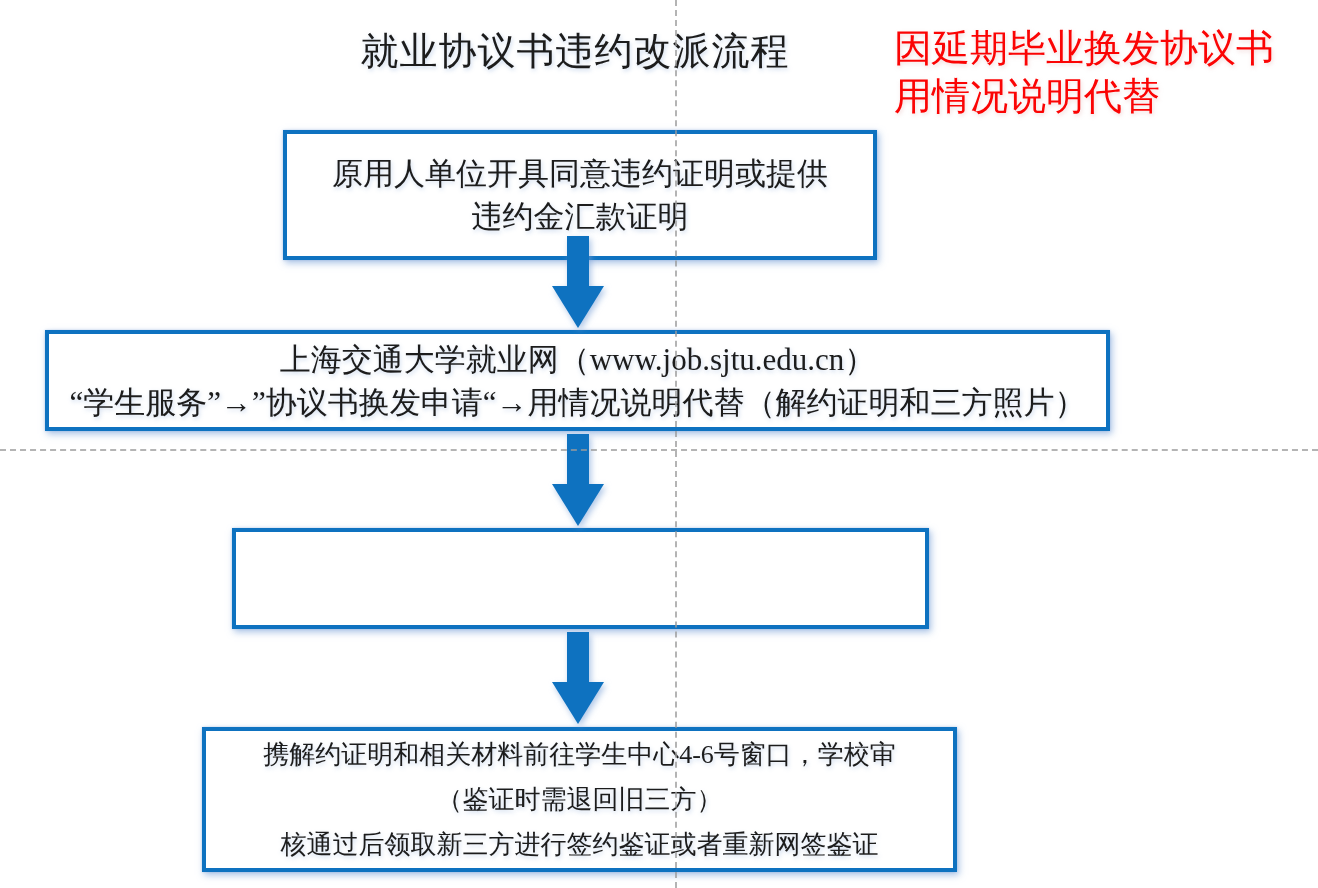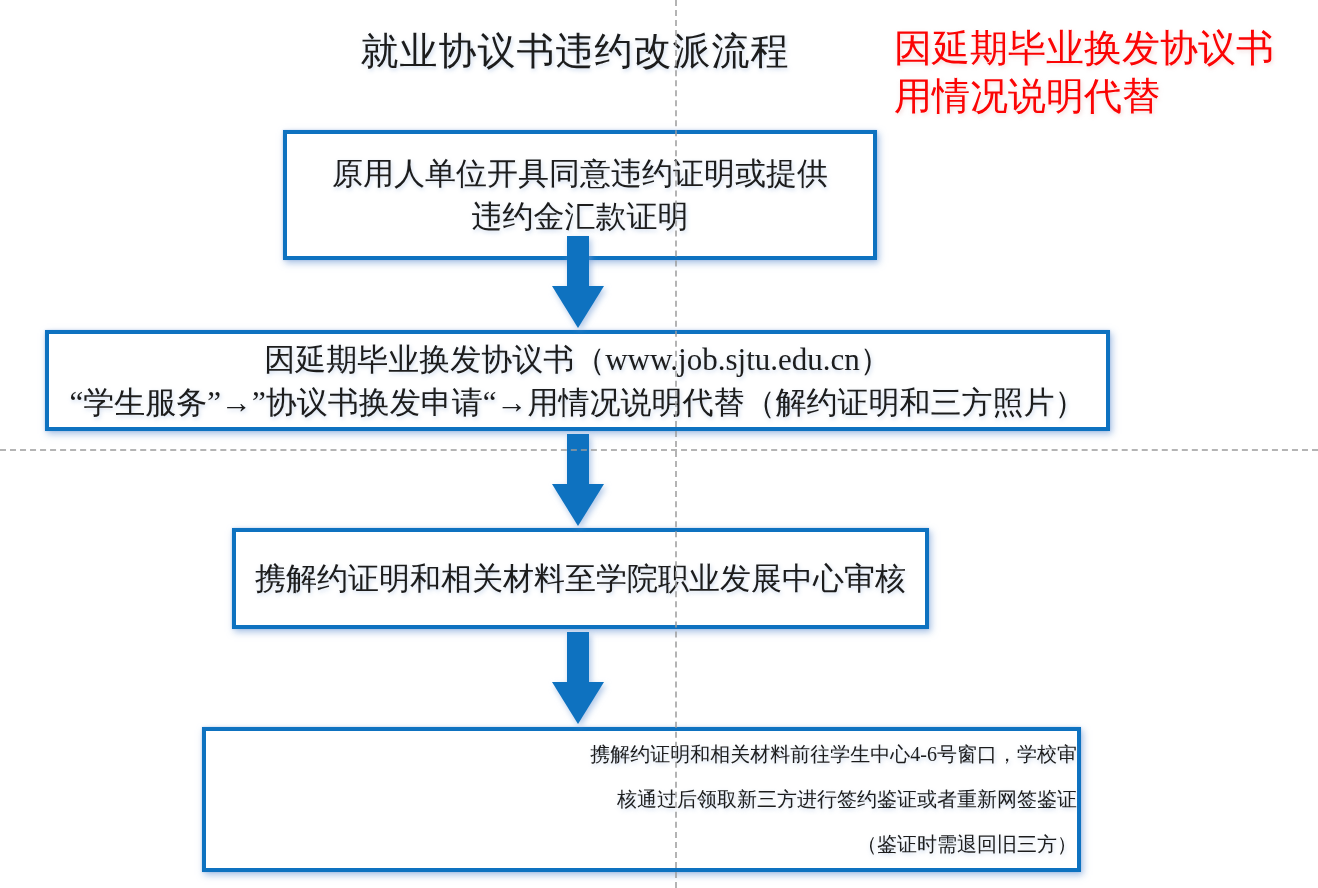"因延期毕业换发协议书（www.job.sjtu.edu.cn）" div.line { text: 因延期毕业换发协议书 -> 上海交通大学就业网 }
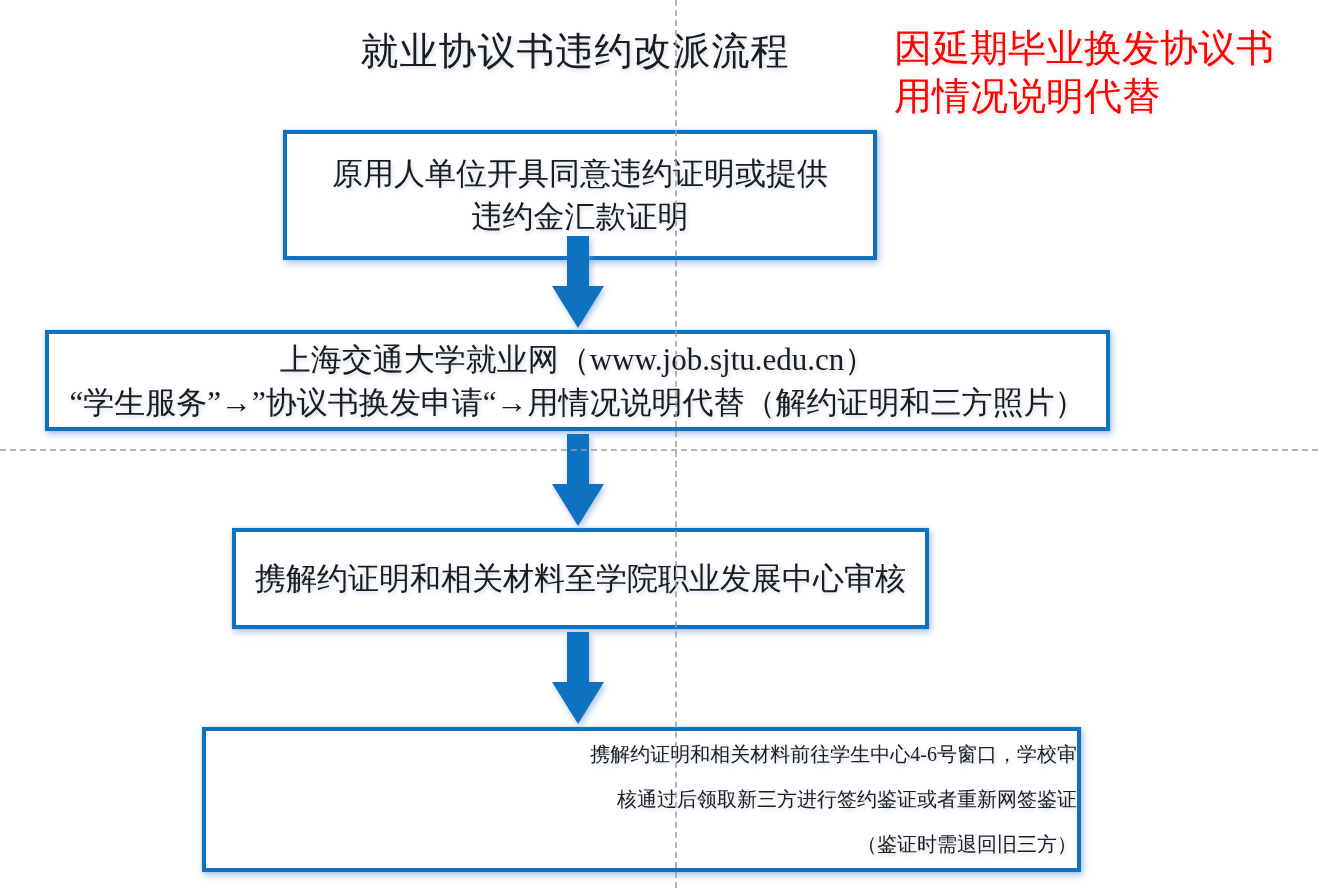"携解约证明和相关材料至学院职业发展中心审核" div.line { html: <div>携解约证明和相关材料至学院职业发展中心审核</div> -> none }
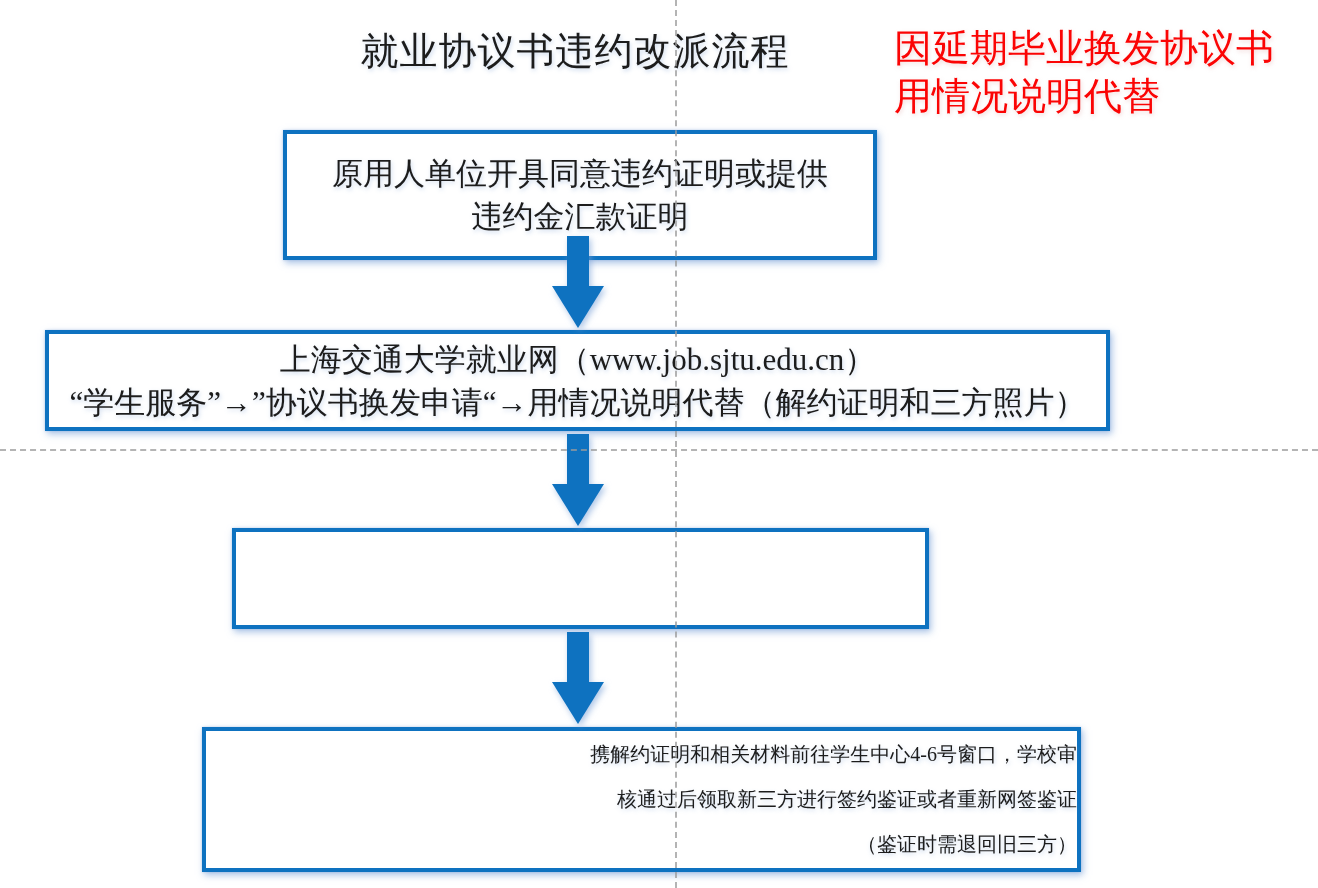"携解约证明和相关材料前往学生中心4-6号窗口，学校审" .box4 { align-items: flex-end -> none; font-size: 20px -> 26px; width: 879px -> 755px }
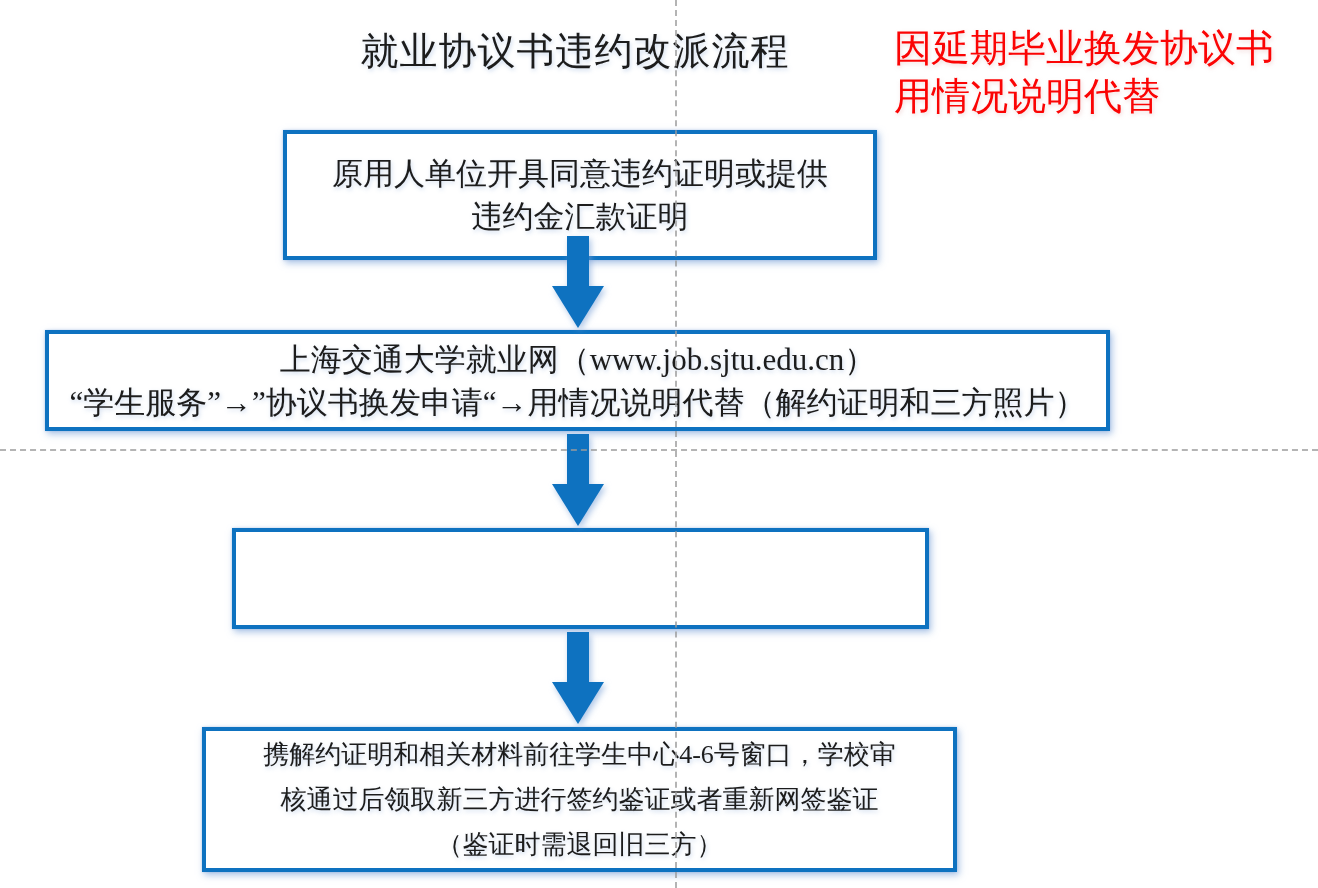"核通过后领取新三方进行签约鉴证或者重新网签鉴证" div.line { order: before "（鉴证时需退回旧三方）" -> after "（鉴证时需退回旧三方）" }
